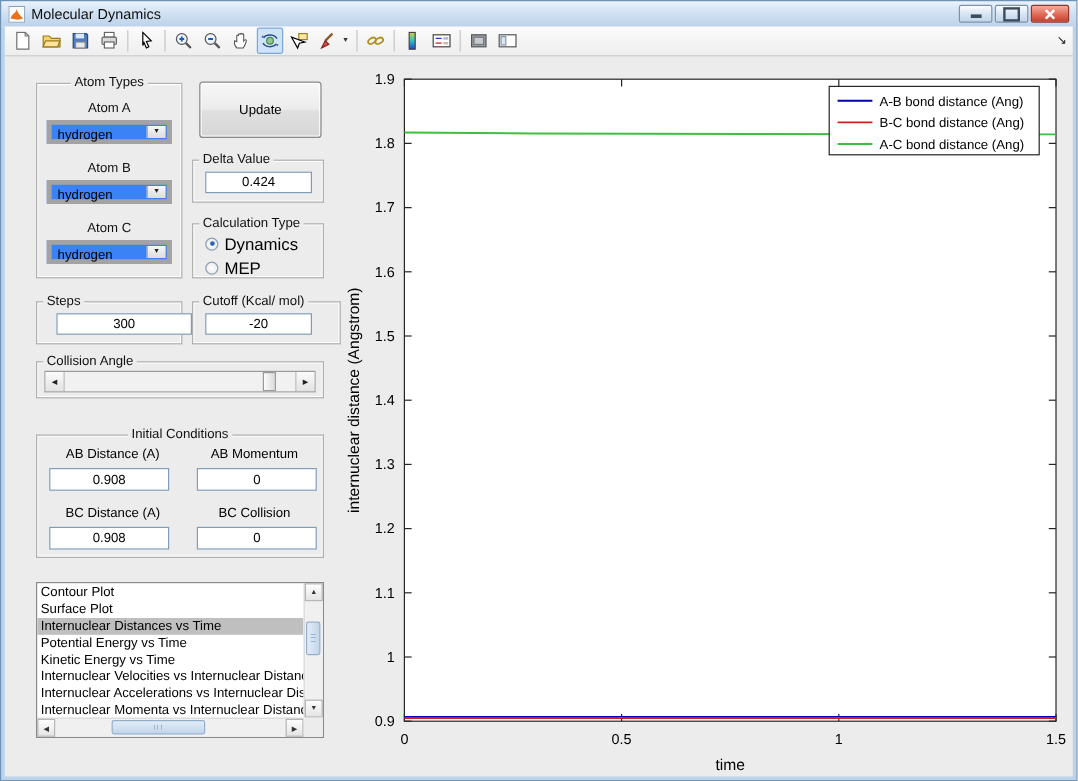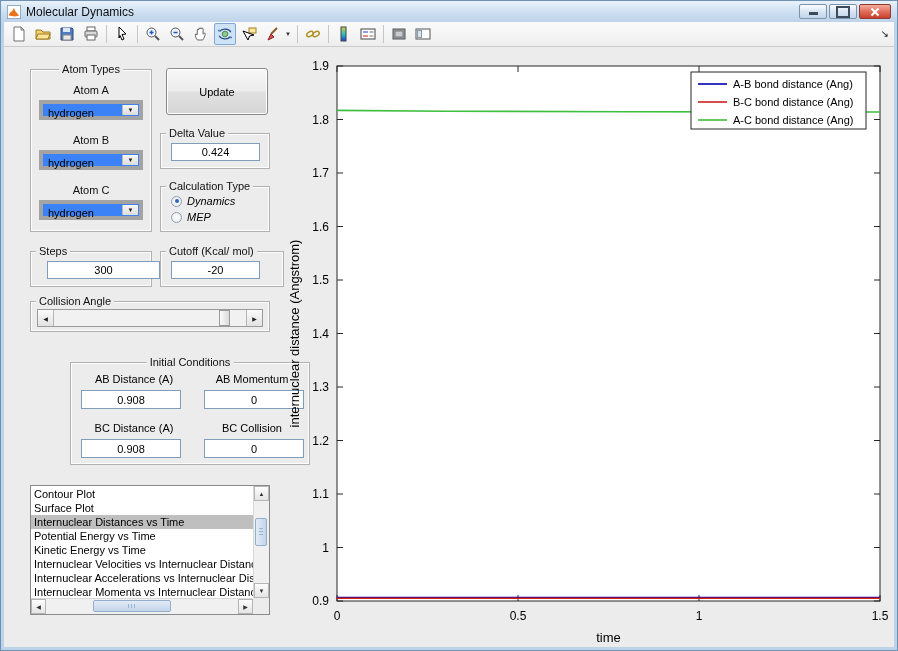"Dynamics" .radio-label { font-size: 11px -> 14px; font-style: italic -> none }
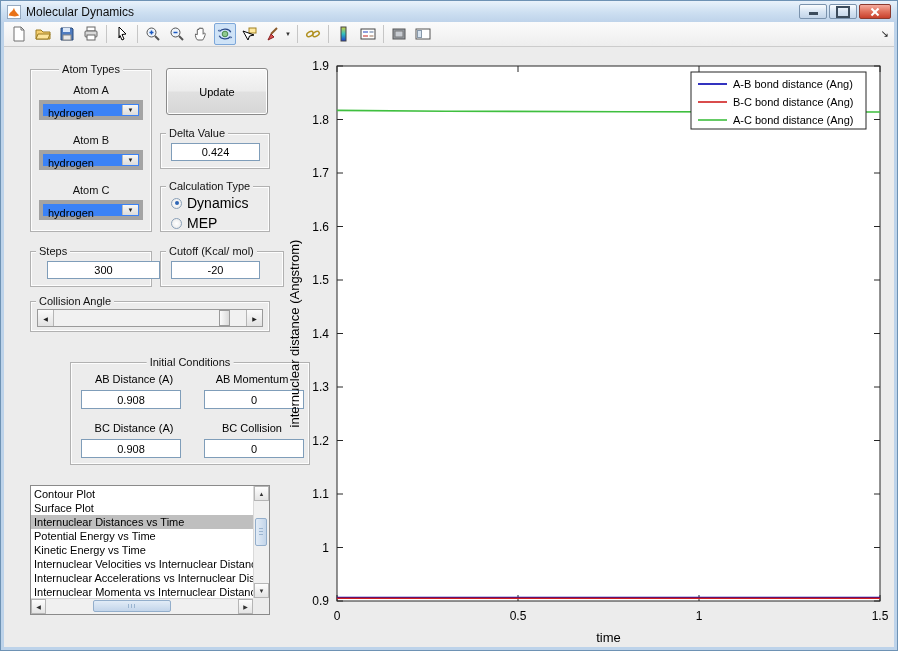"Initial Conditions" #init-group { margin-left: 40px -> none }
